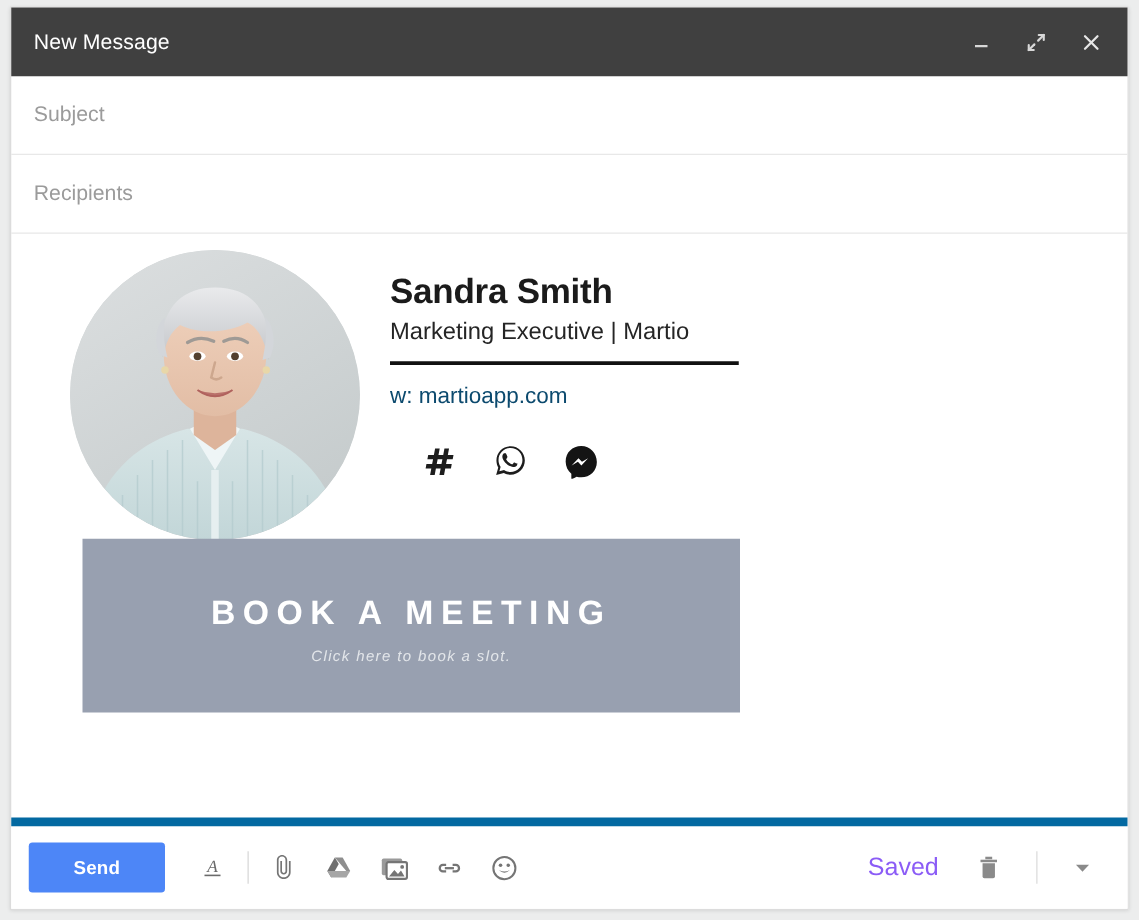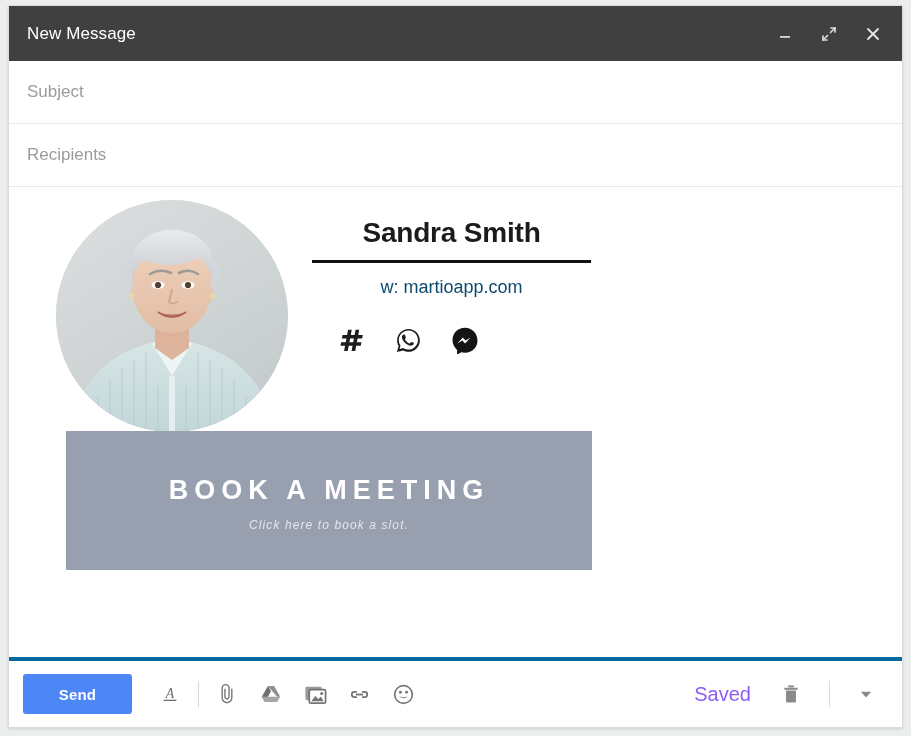"Sandra Smith" .sig-text { text-align: center -> none }
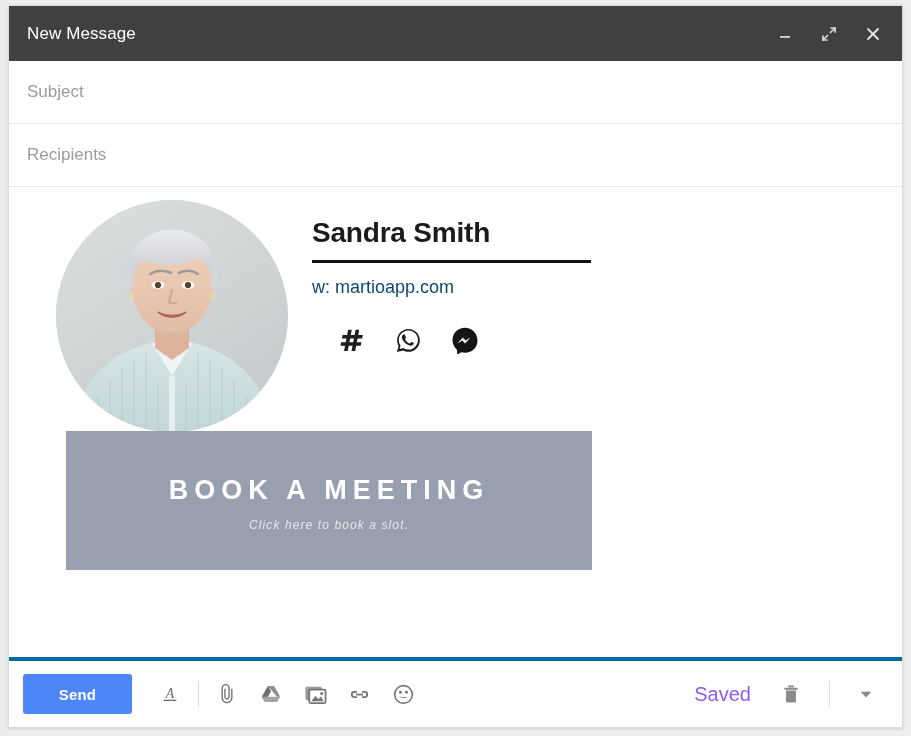"Marketing Executive | Martio" div.sig-role { html: none -> <div>Marketing Executive | Martio</div> }
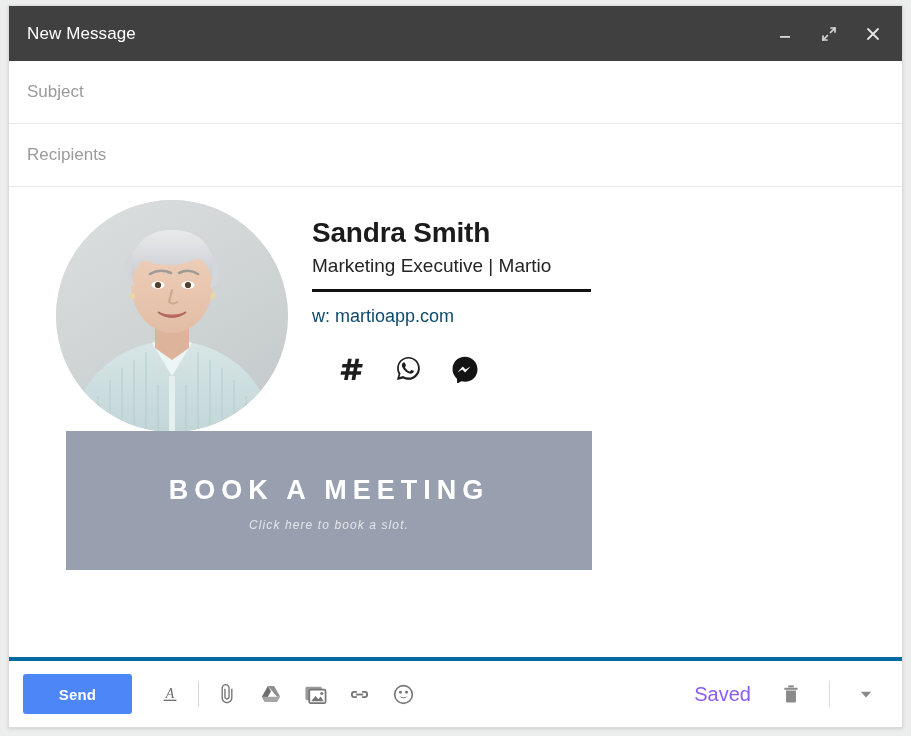"Send" .toolbar { border-top: 4px solid #0369a1 -> 7px solid #0369a1 }
